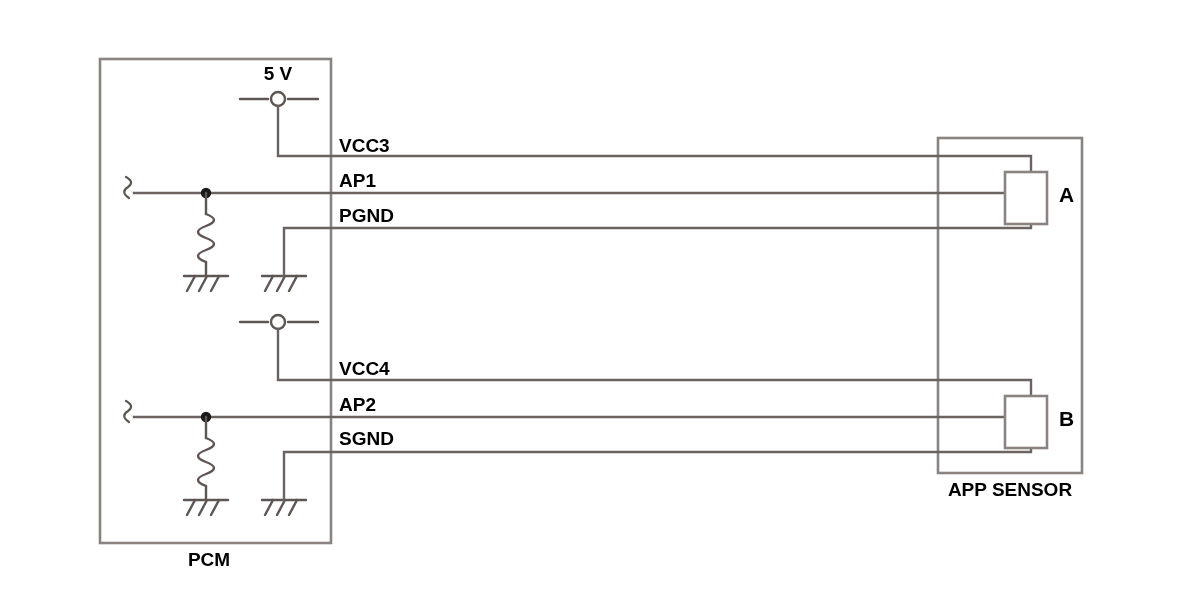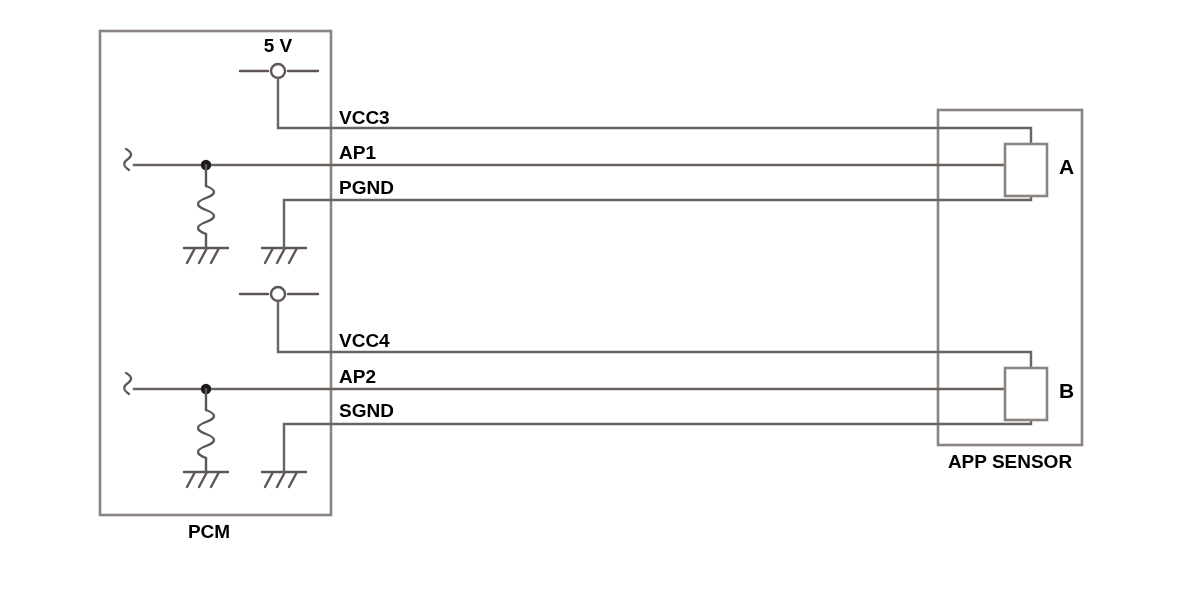"5 V" #diagram-root { margin-top: none -> 28px }
